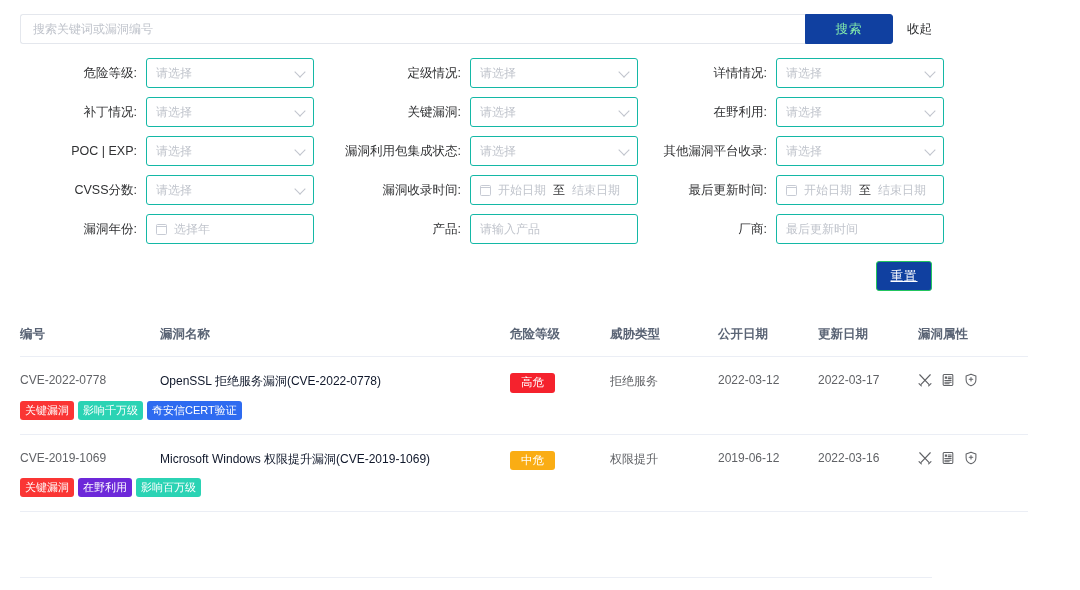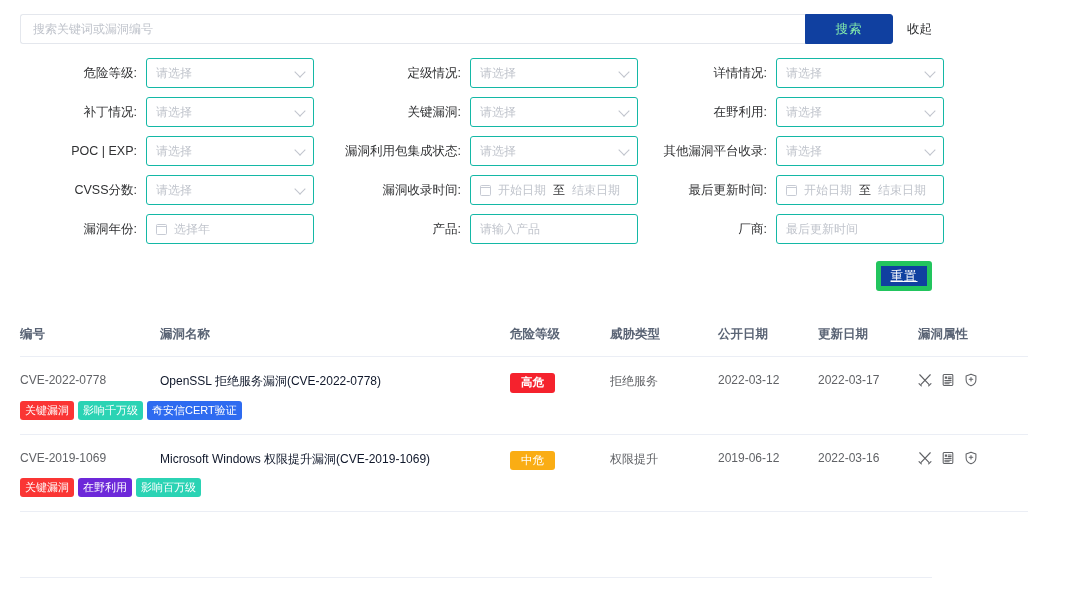"重置" .reset-btn { border: 5px solid #22c55e -> 1px solid #22c55e }
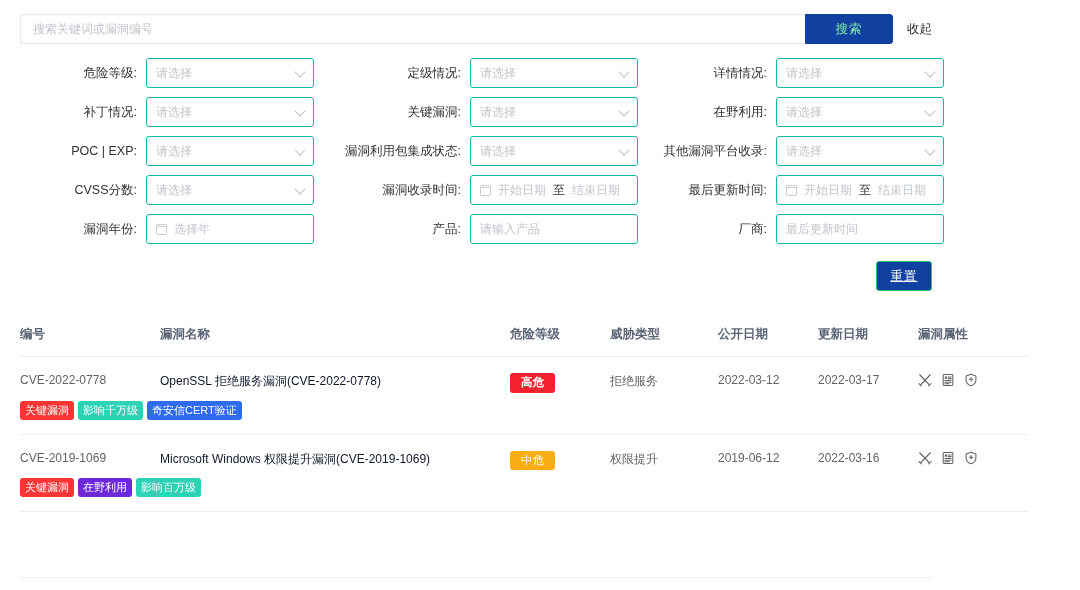"高危" .badge.high { font-weight: bold -> none }
